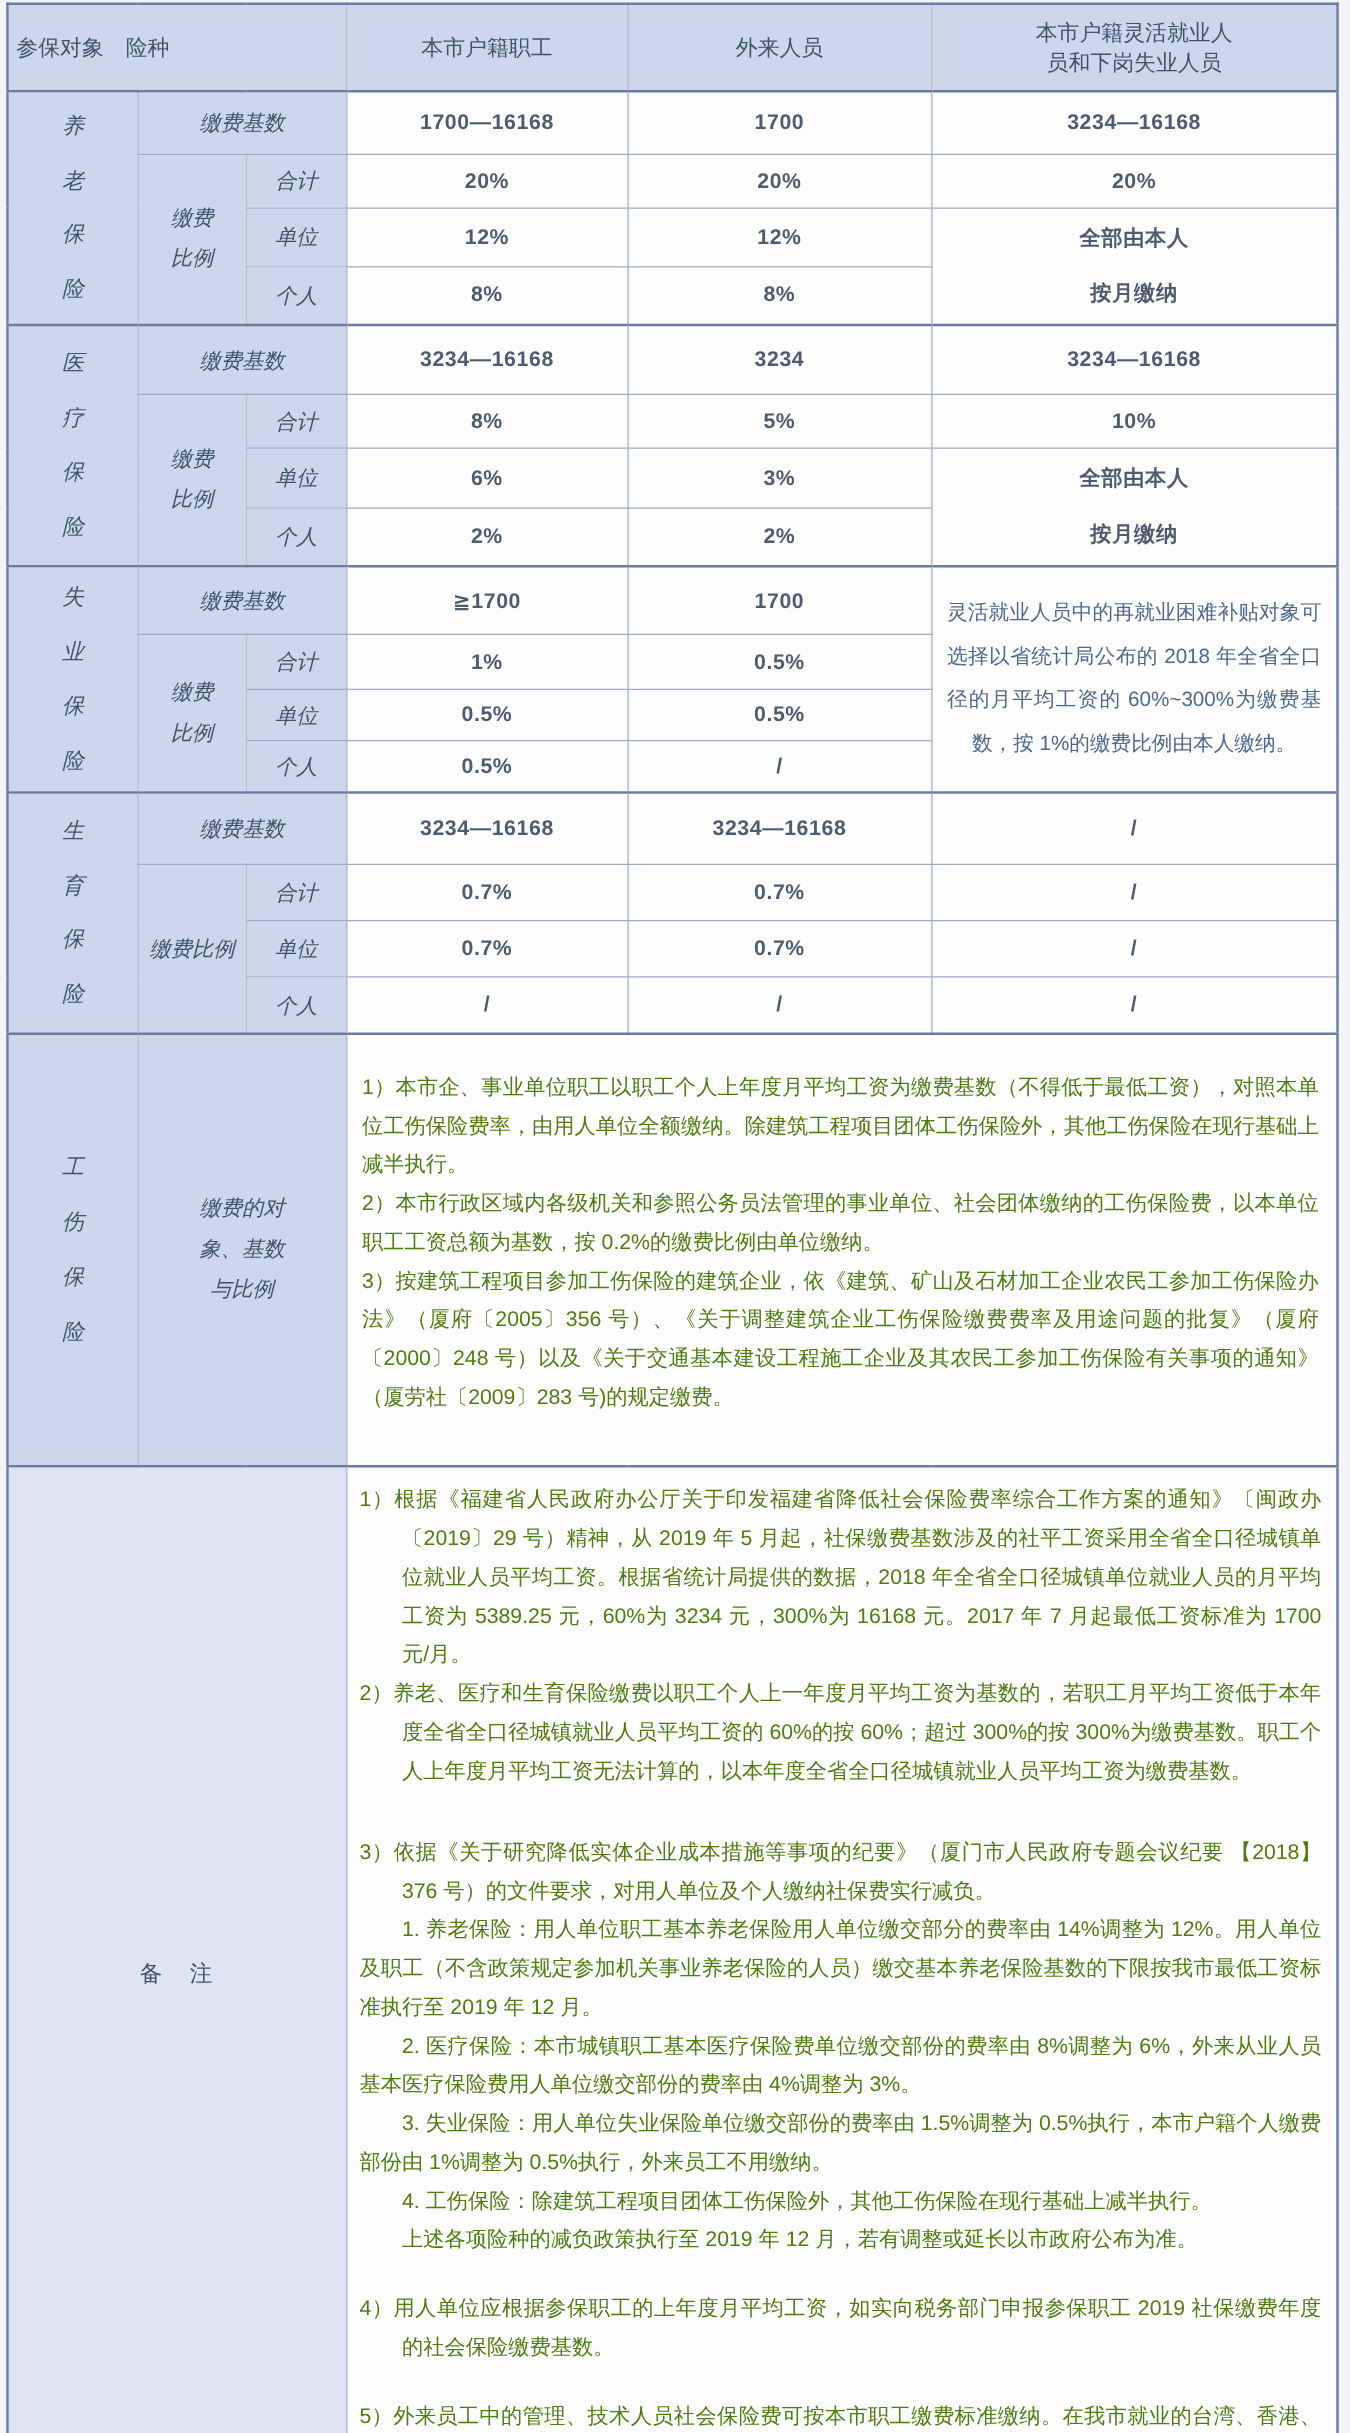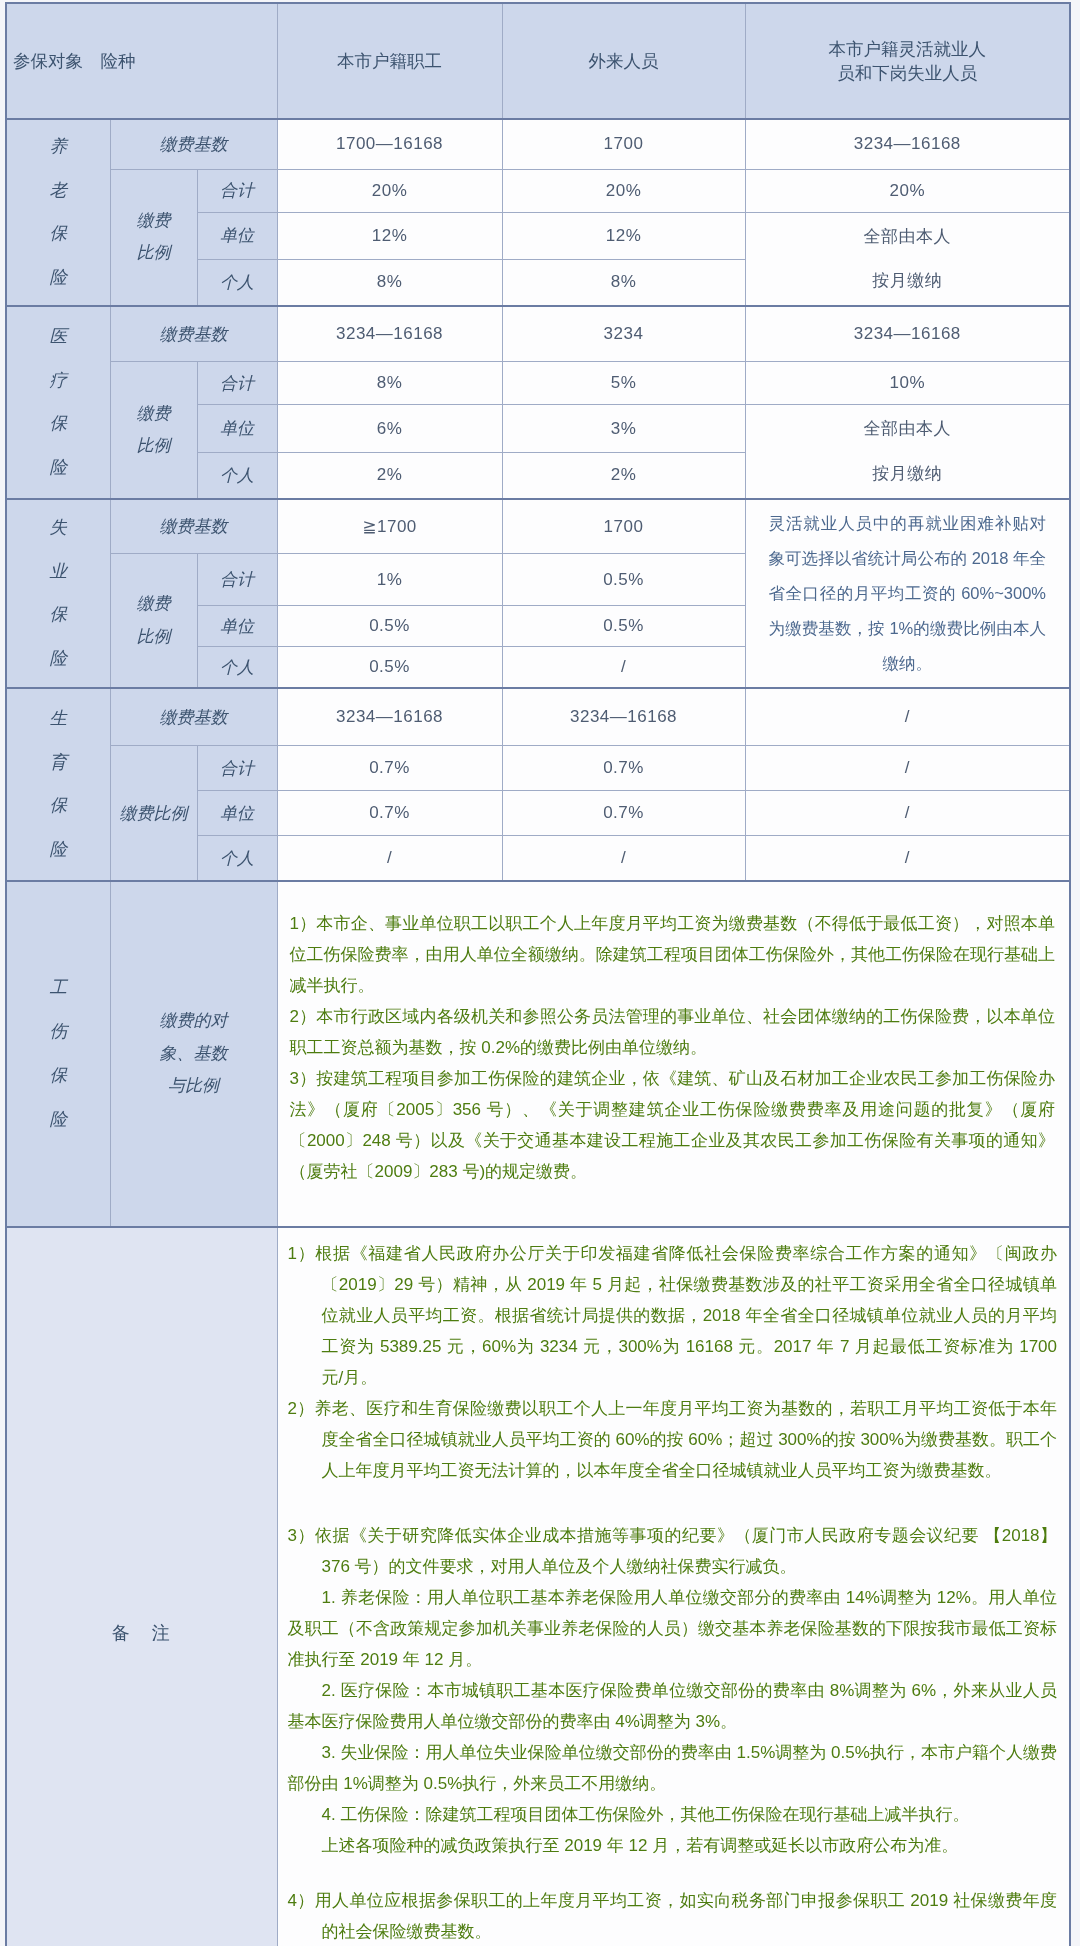"参保对象 险种" tr.h { height: 116px -> 70px }
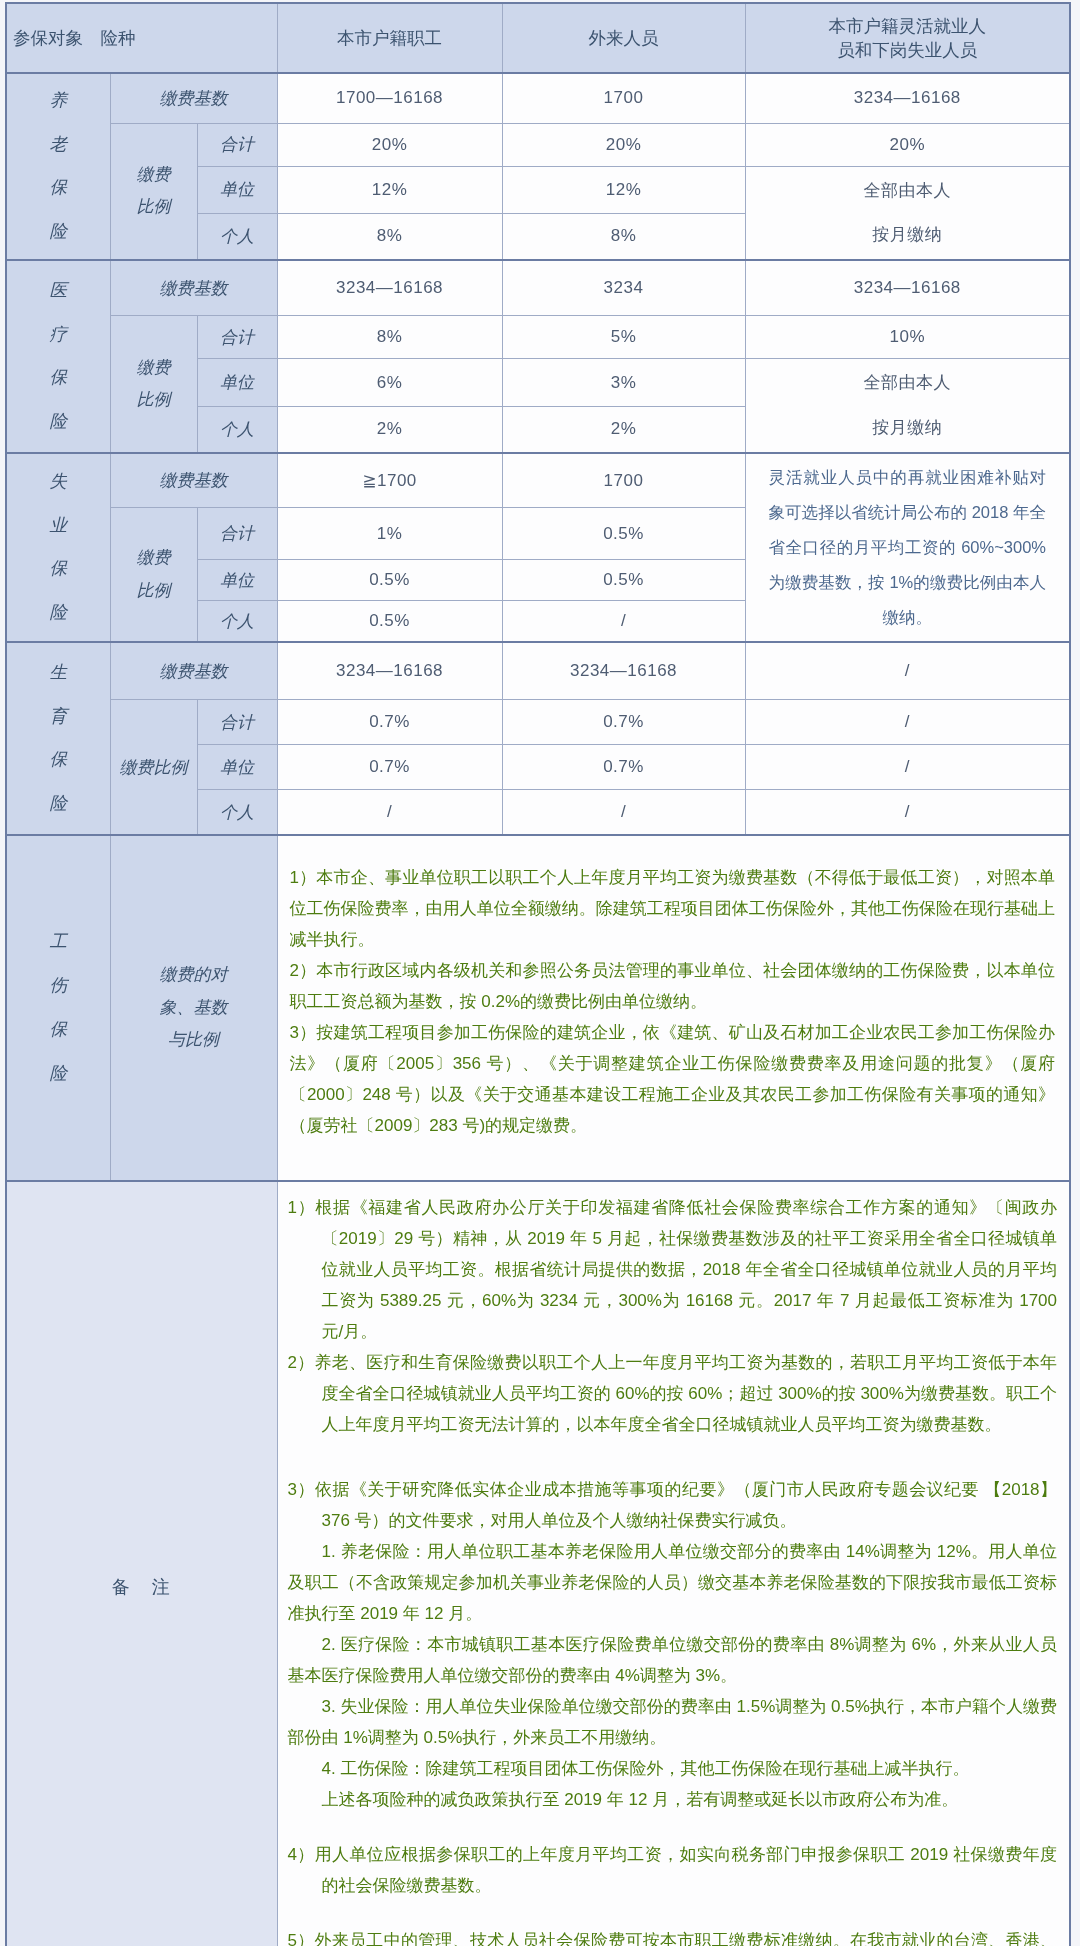"1700—16168" td.val { font-weight: none -> bold }
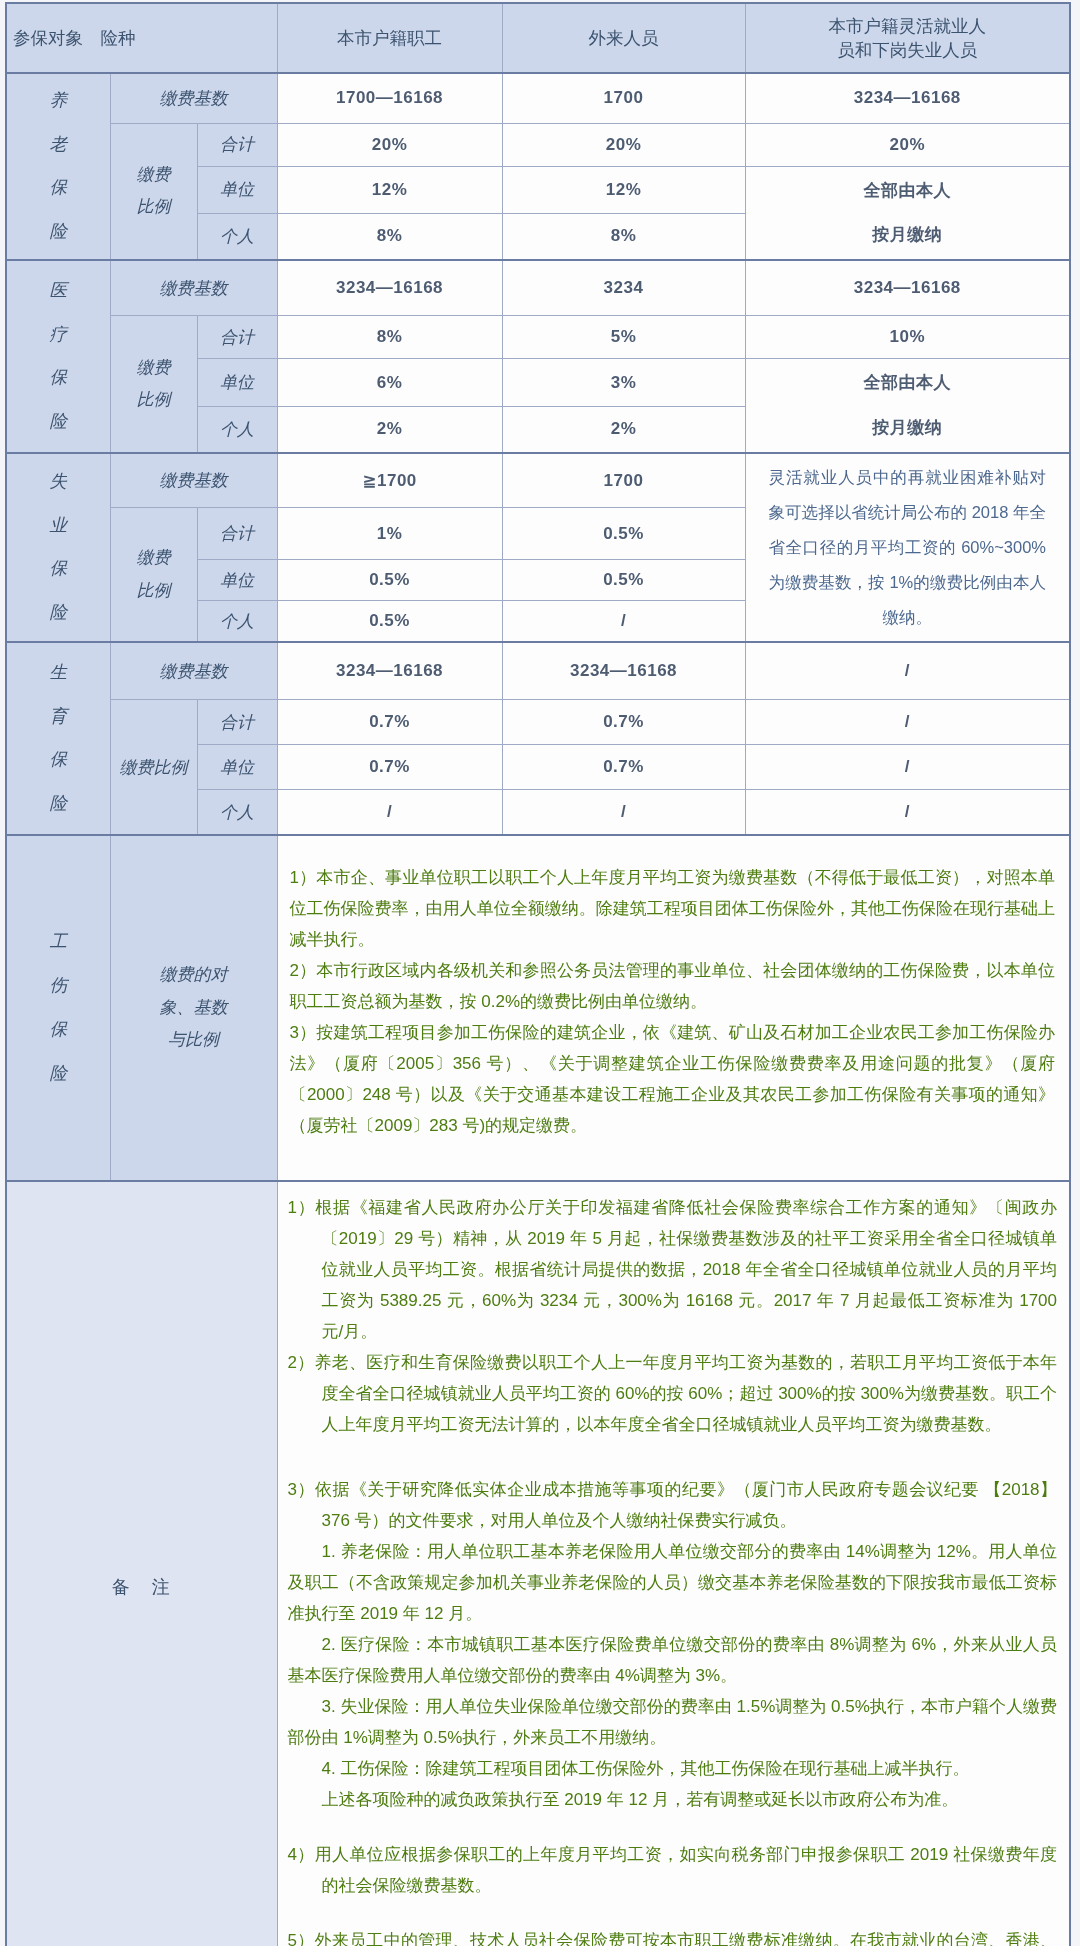"灵活就业人员中的再就业困难补贴对象可选择以省统计局公布的 2018" td.flexnote { padding: 6px 23px -> 6px 12px }
